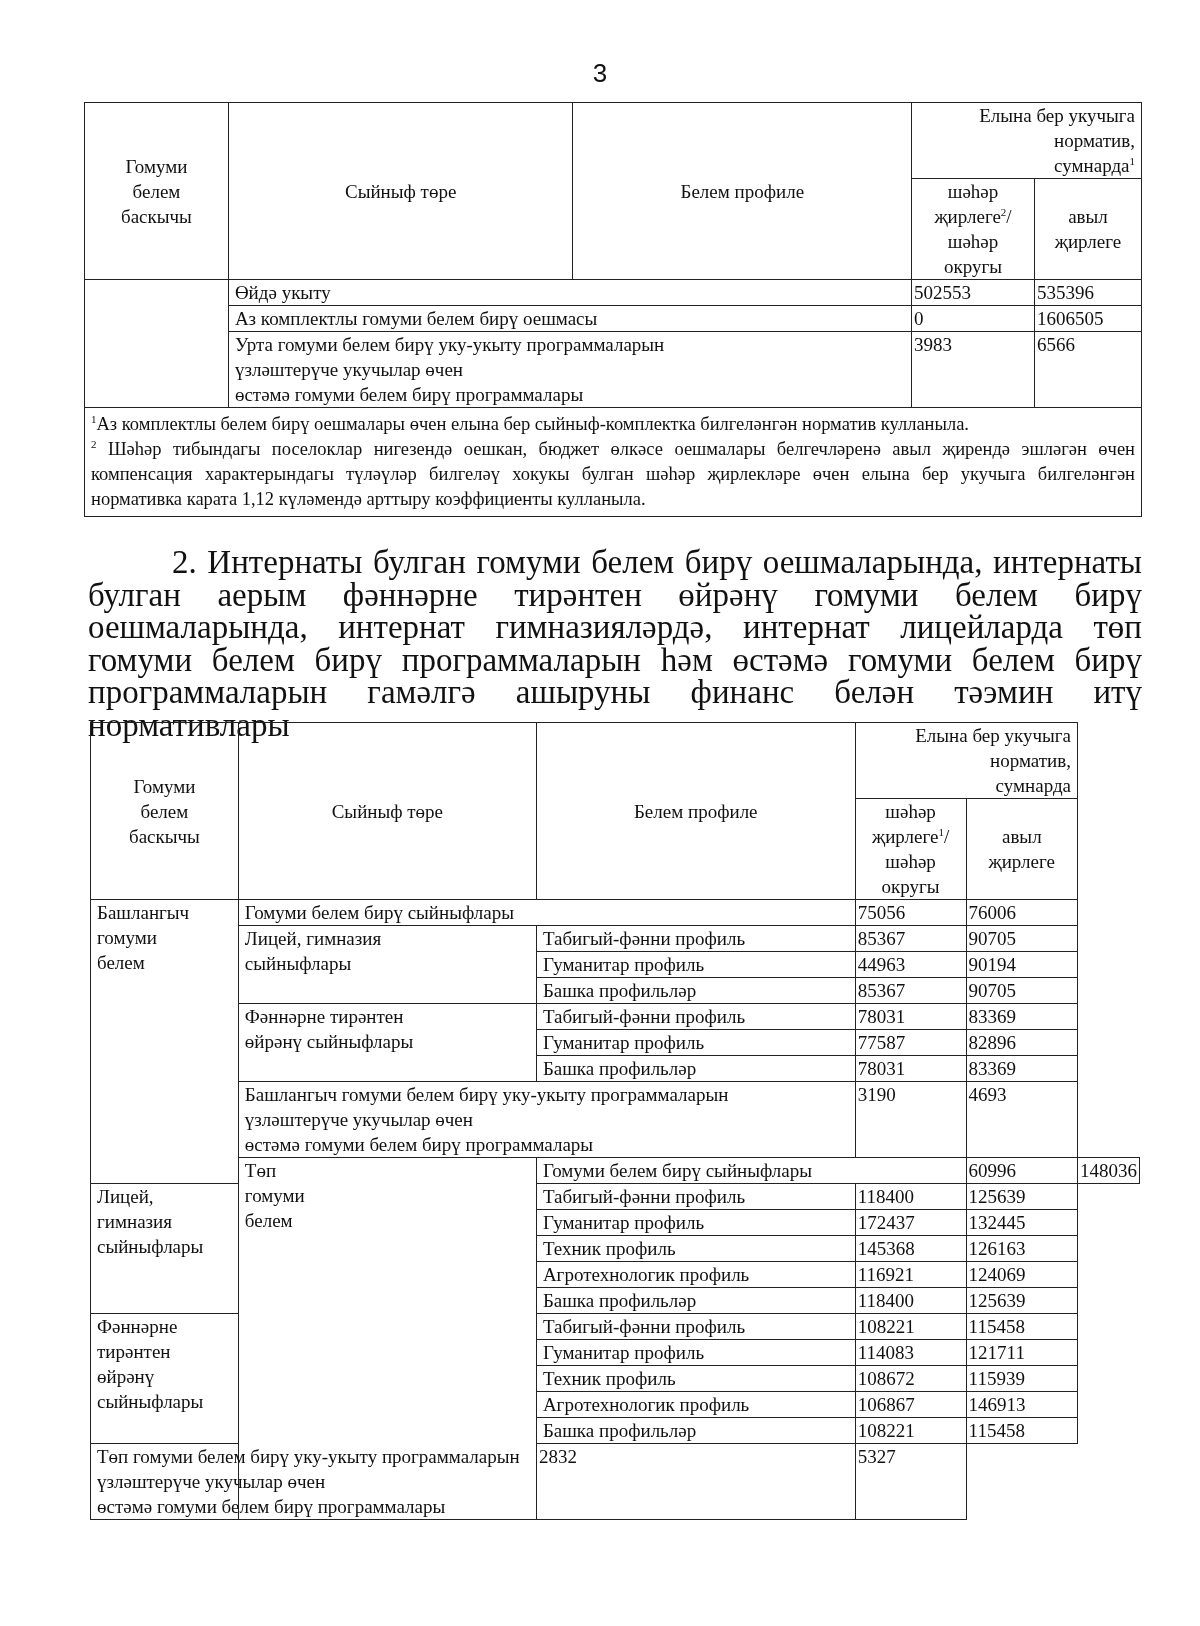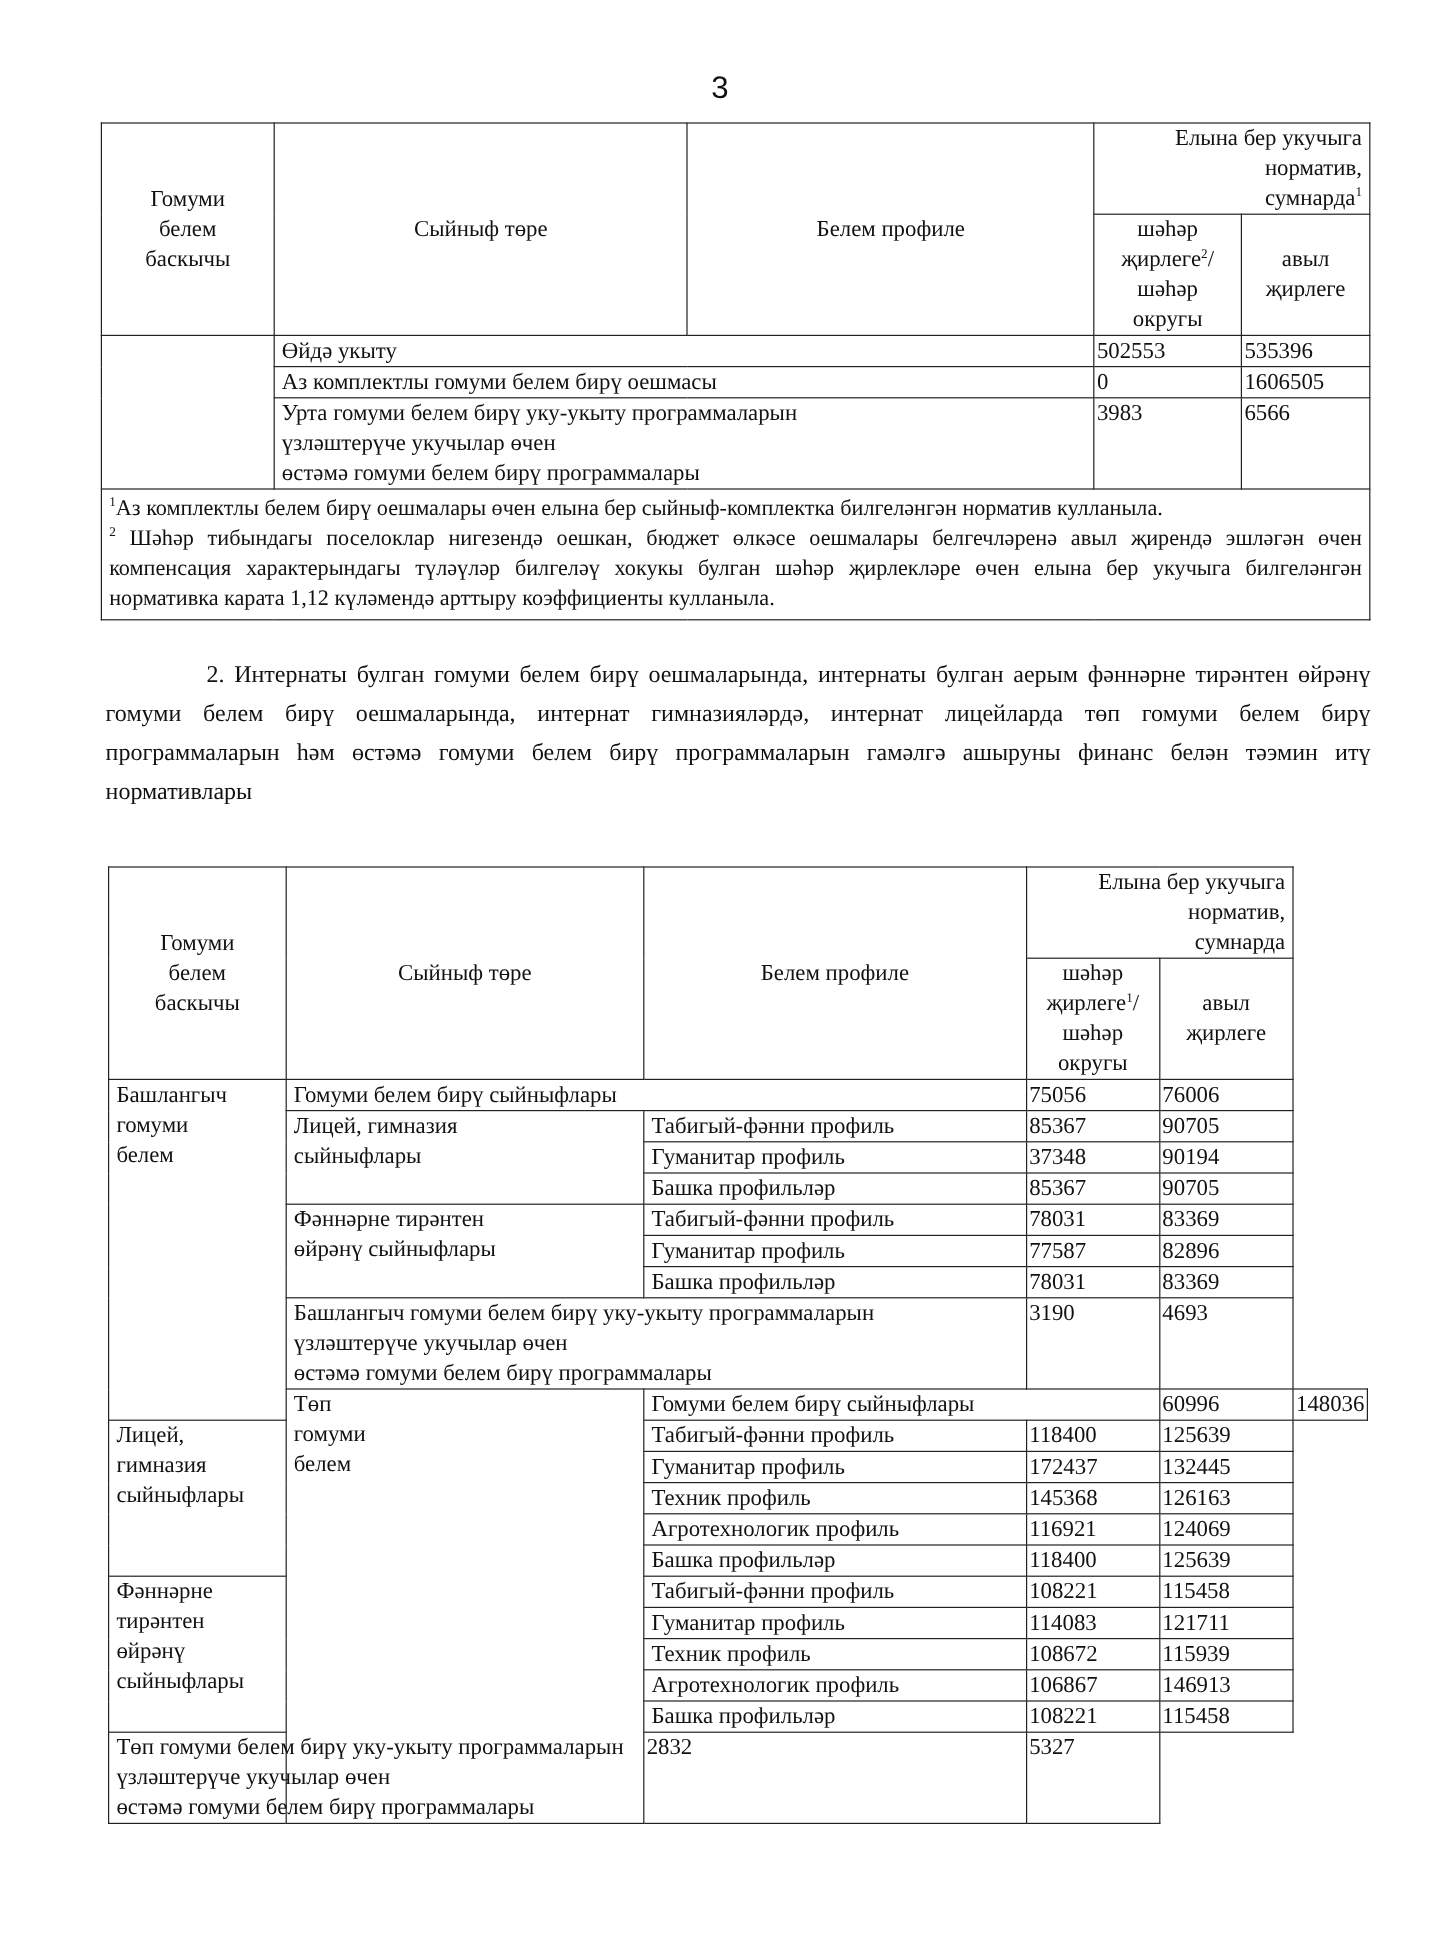"2. Интернаты булган гомуми белем" .section-para { font-size: 20px -> 33px }
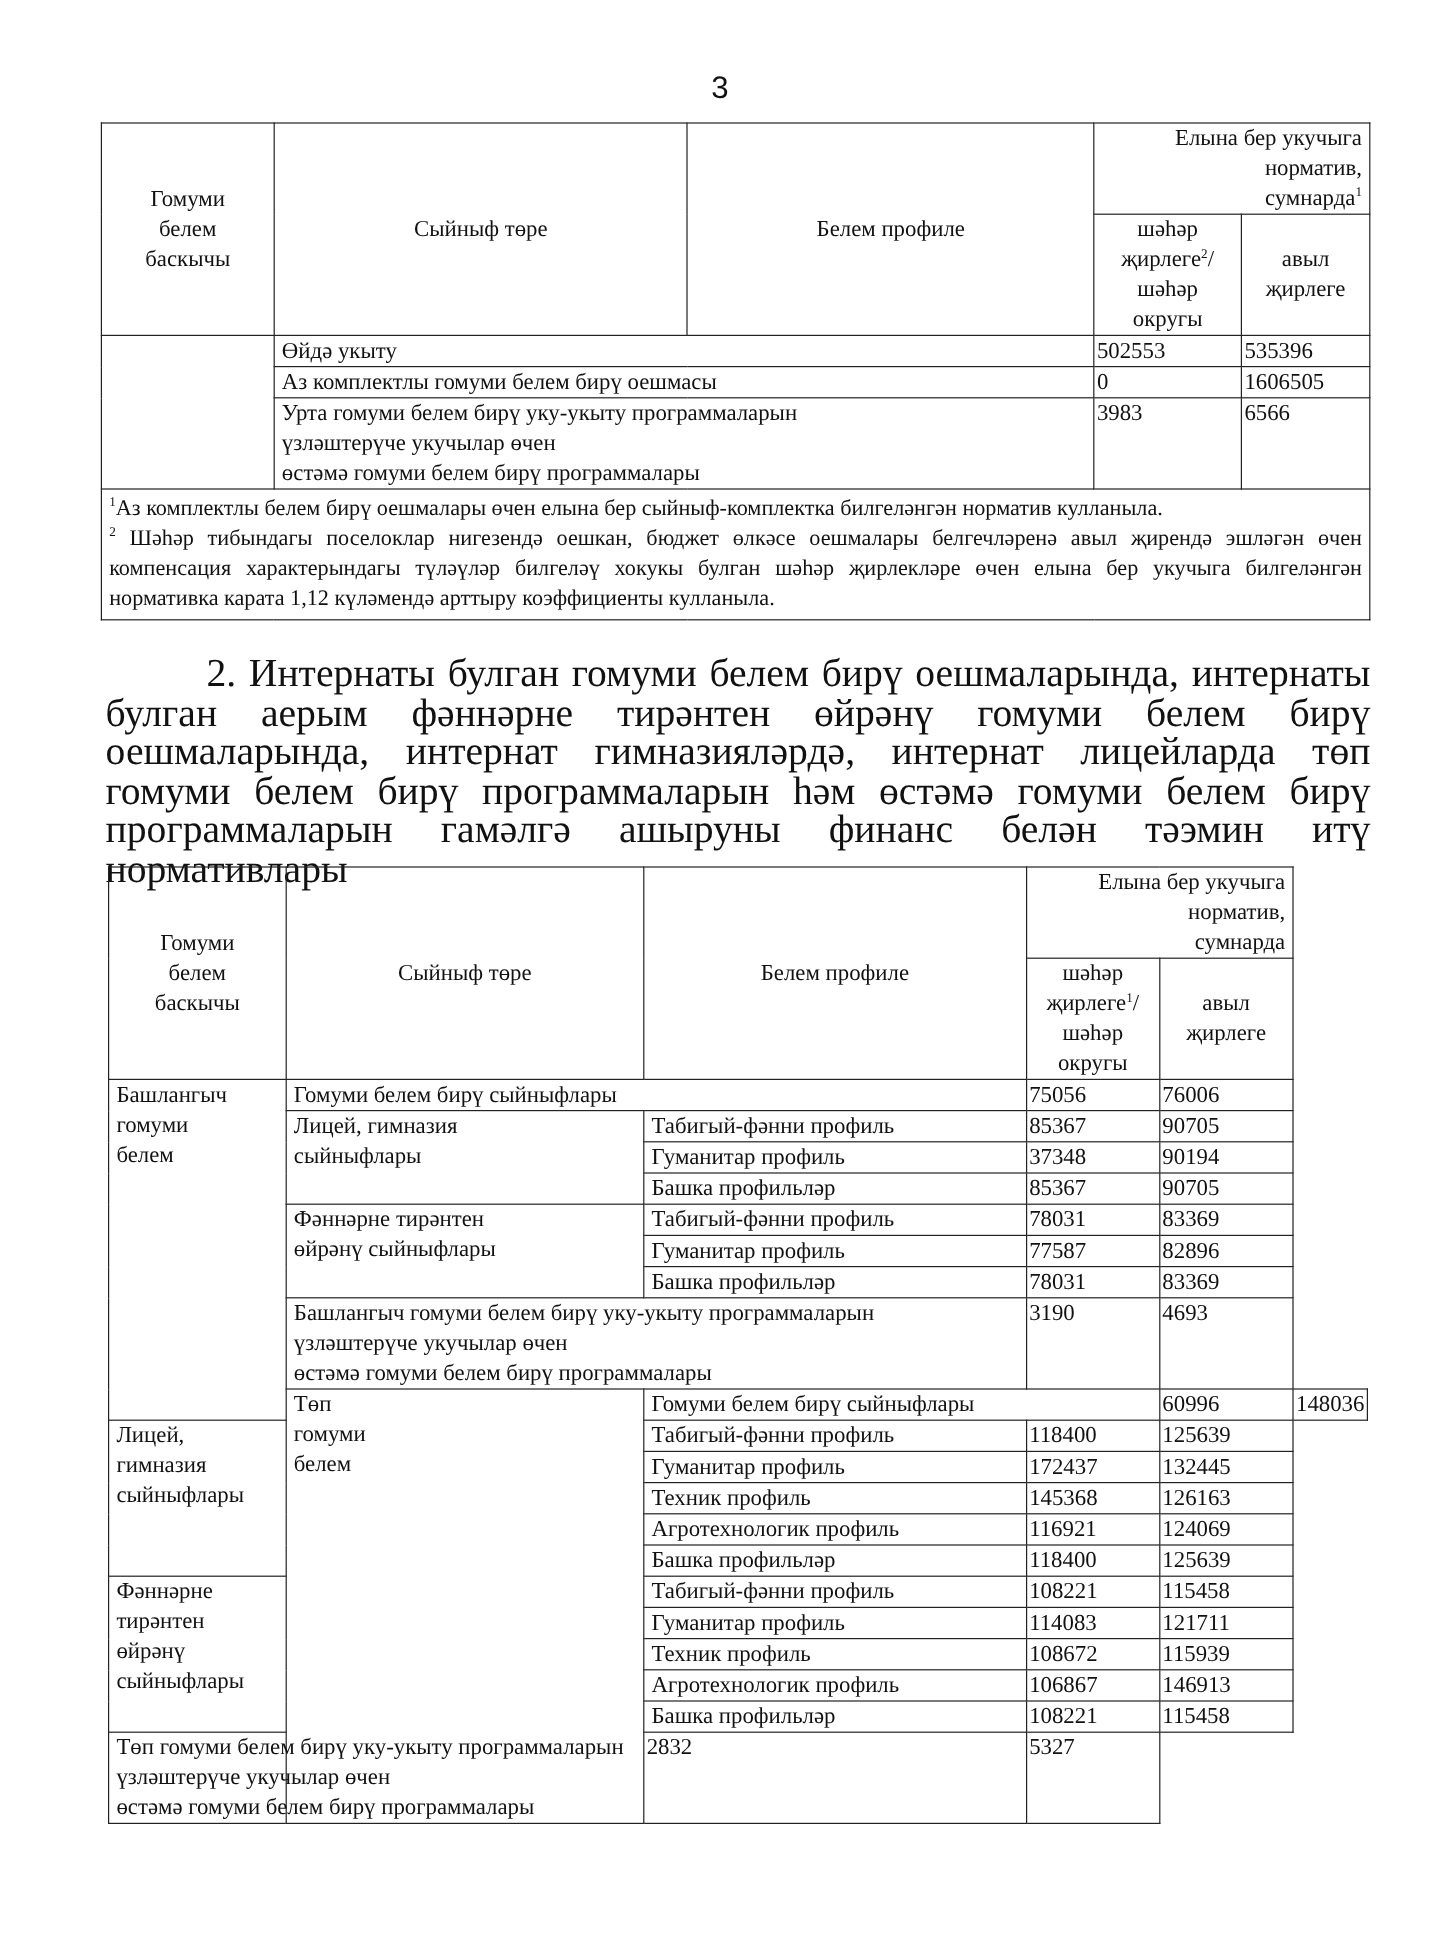"37348" td.num { text: 37348 -> 44963 }
